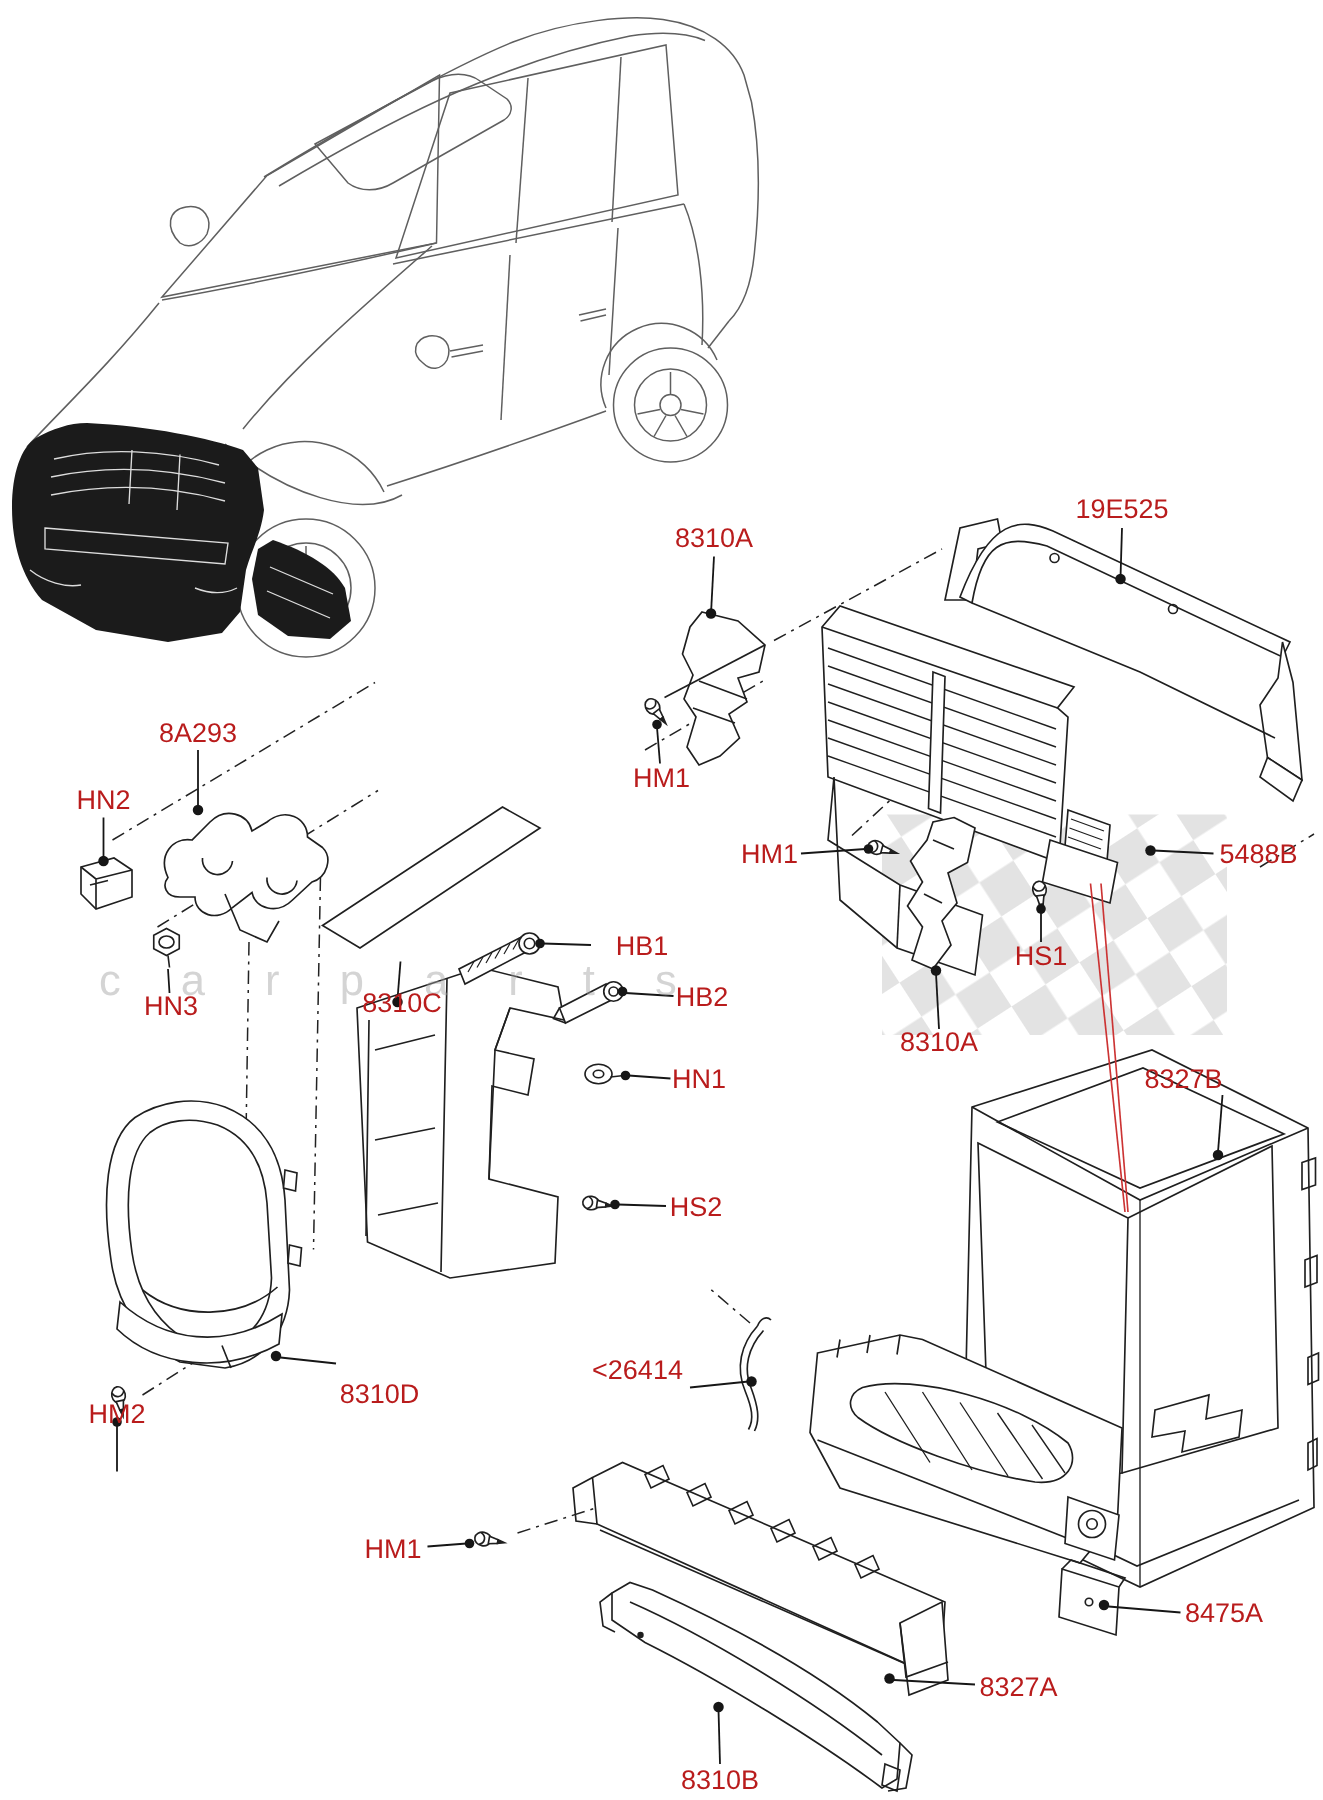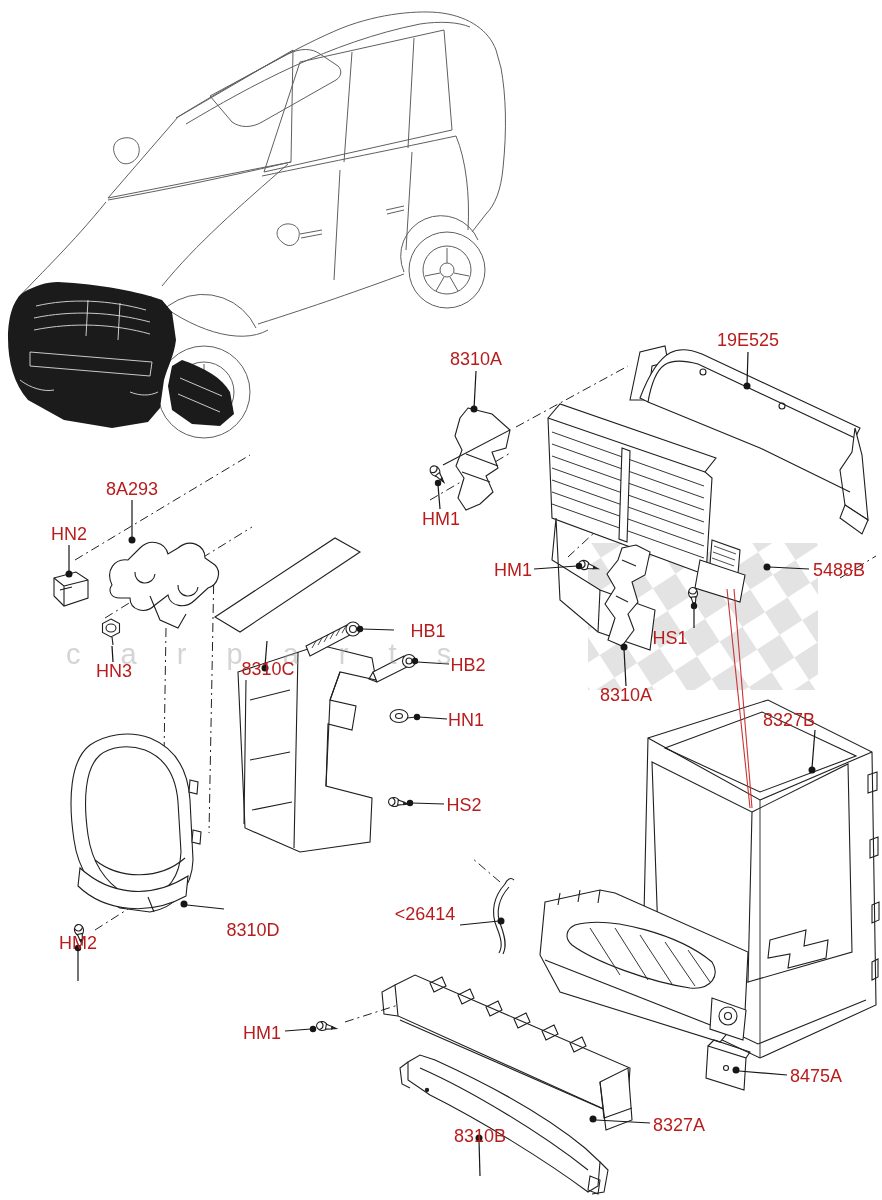"HS1" div.pl { left: 670px -> 694px }
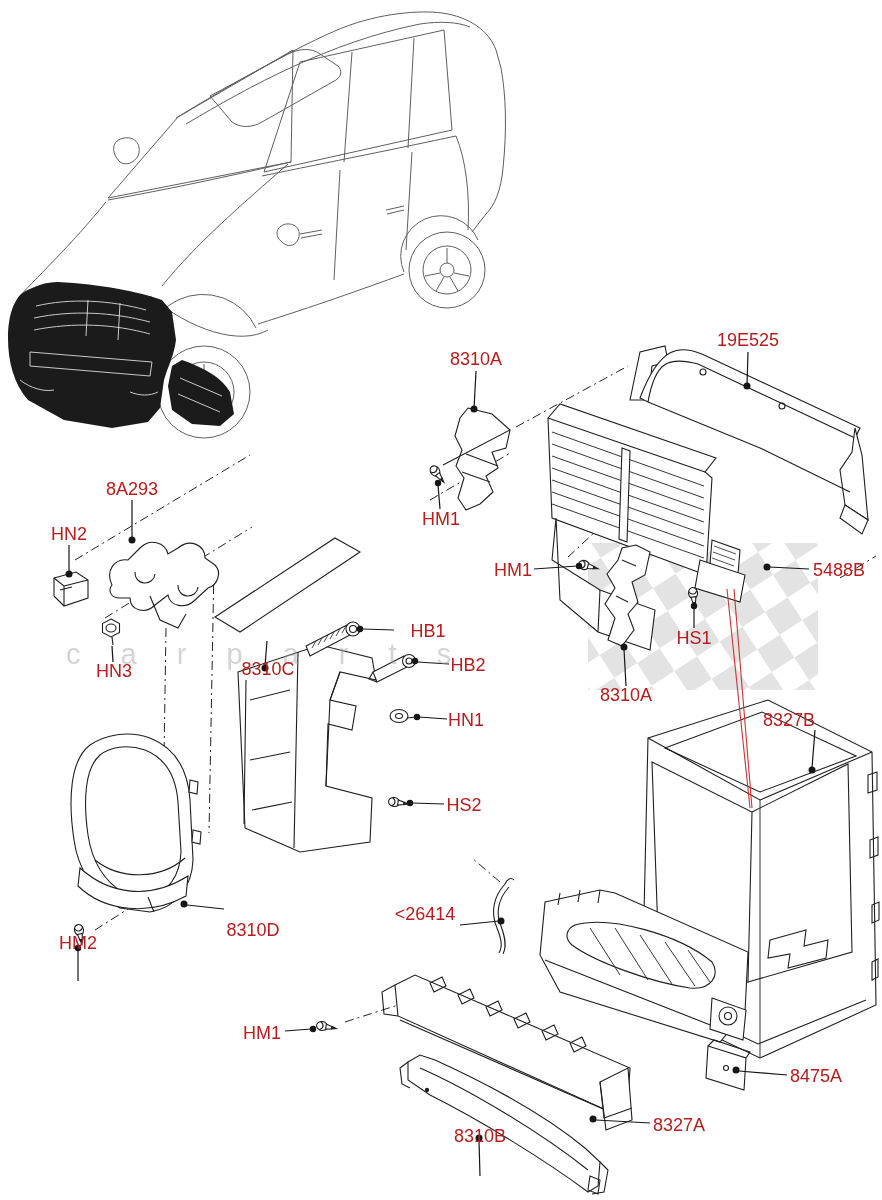"8310B" div.pl { top: 1136px -> 1187px }
